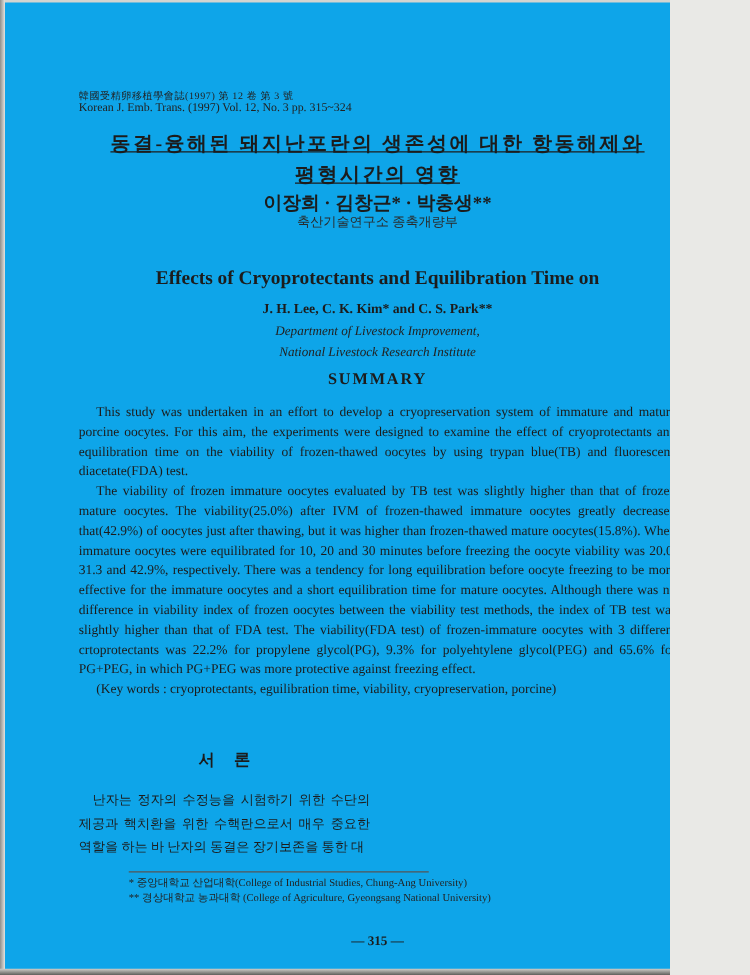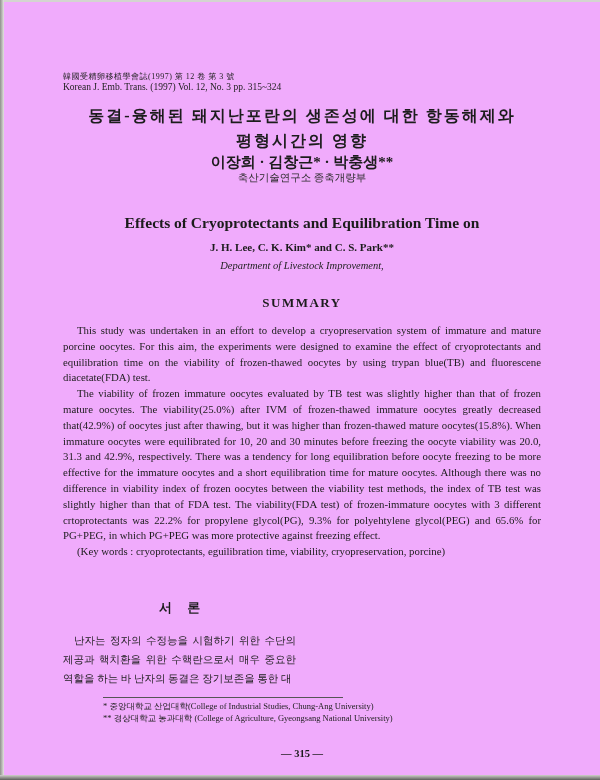"韓國受精卵移植學會誌(1997) 第 12 卷 第" .page { background: #f0abfc -> #0ea5e9; width: 600px -> 536px }
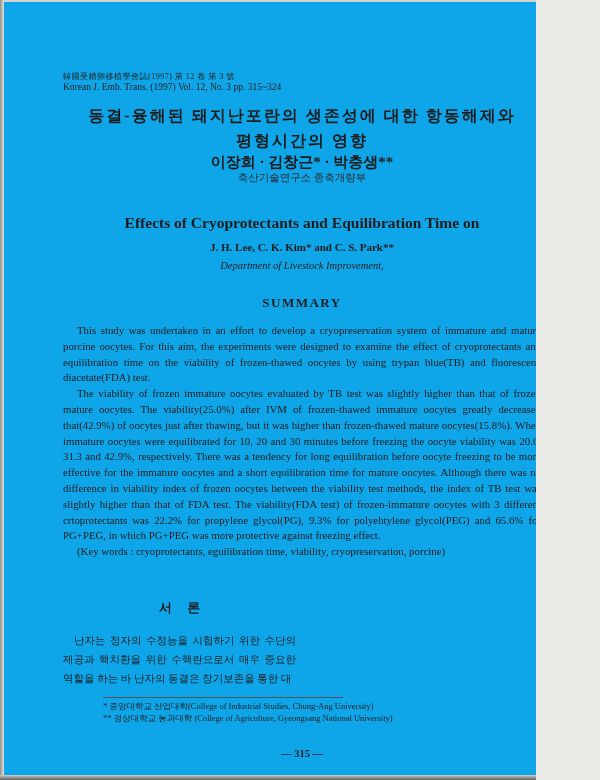"동결-융해된 돼지난포란의 생존성에 대한 항동해제와" .k-title { text-decoration: none -> underline }
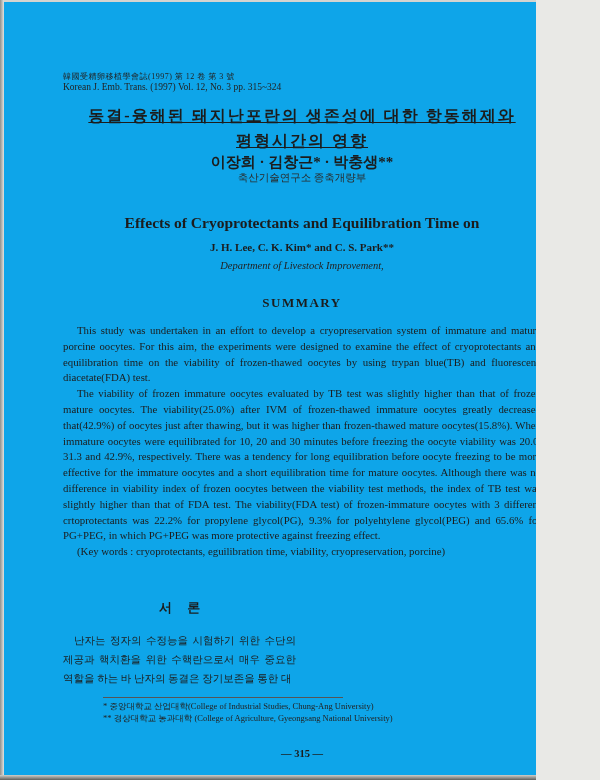"National Livestock Research Institute" div { html: none -> <div>National Livestock Research Institute</div> }
